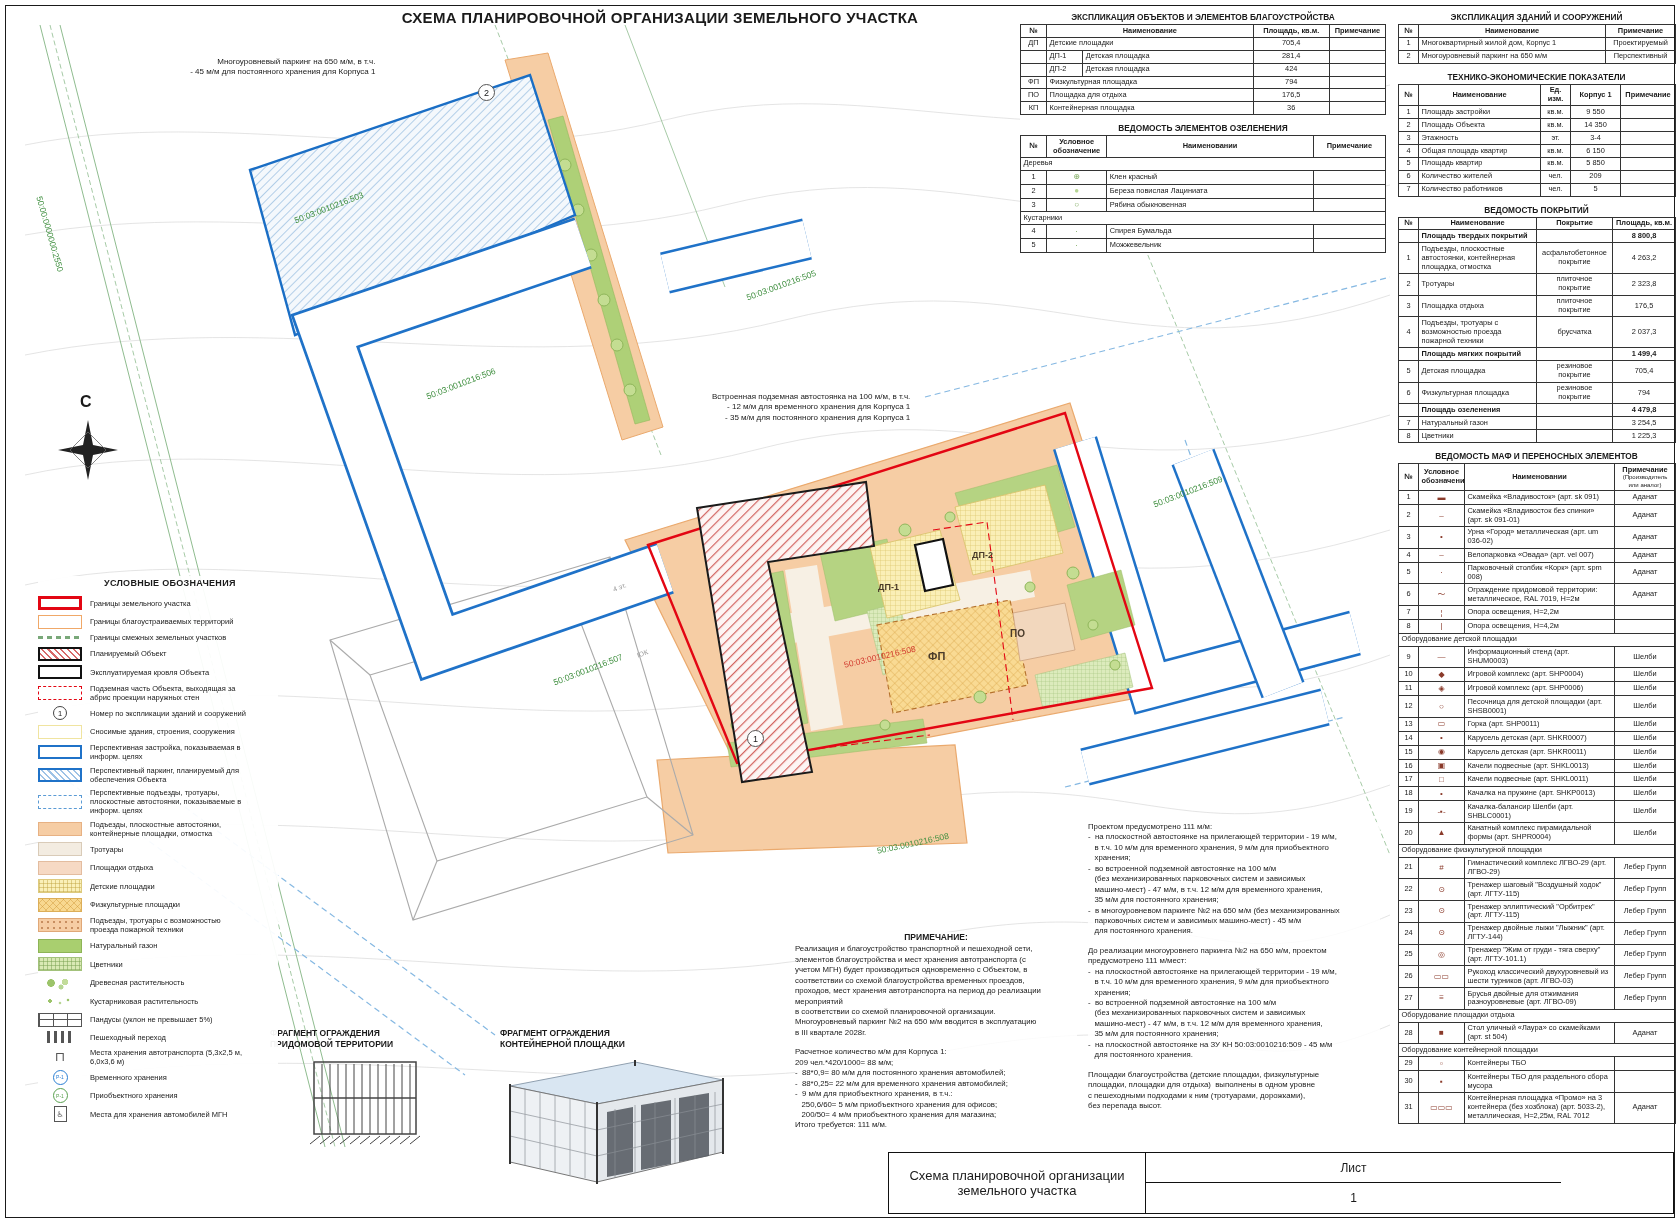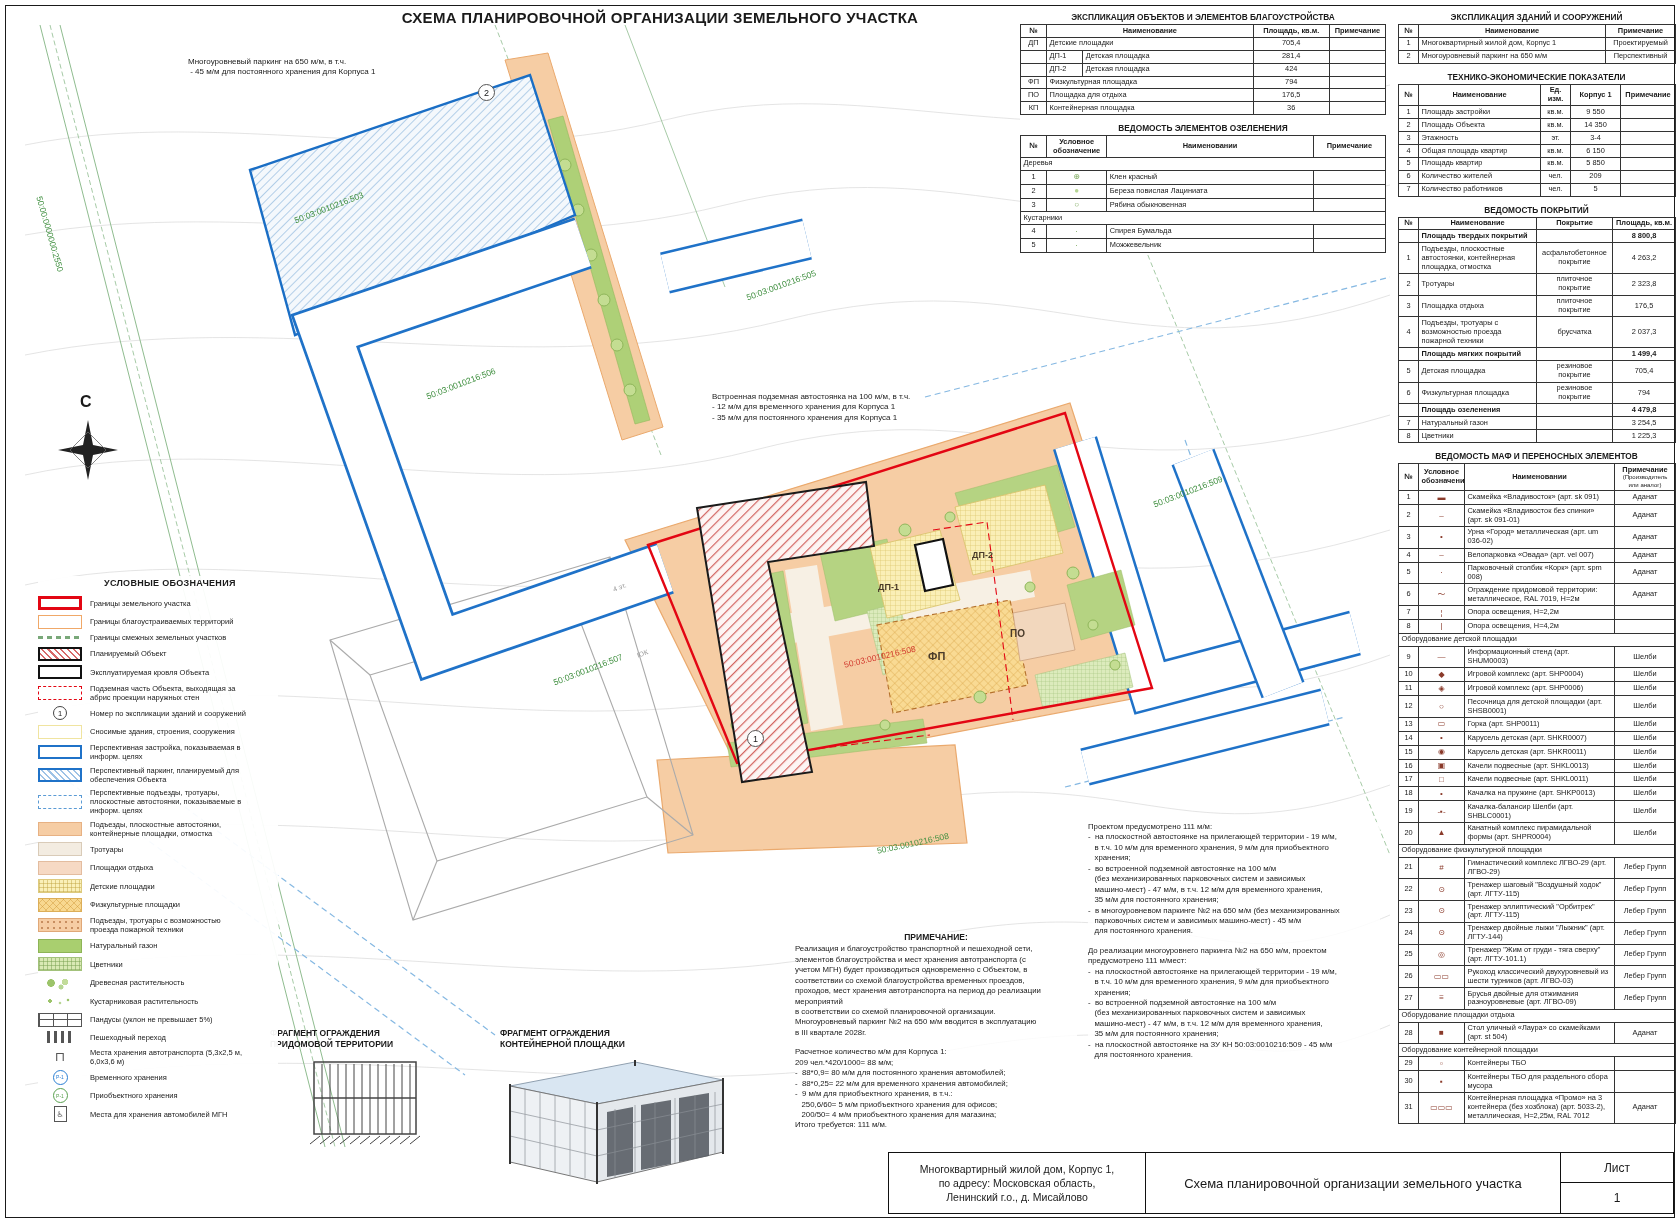"Многоуровневый паркинг на 650 м/м," .anno .line { text-align: none -> right }
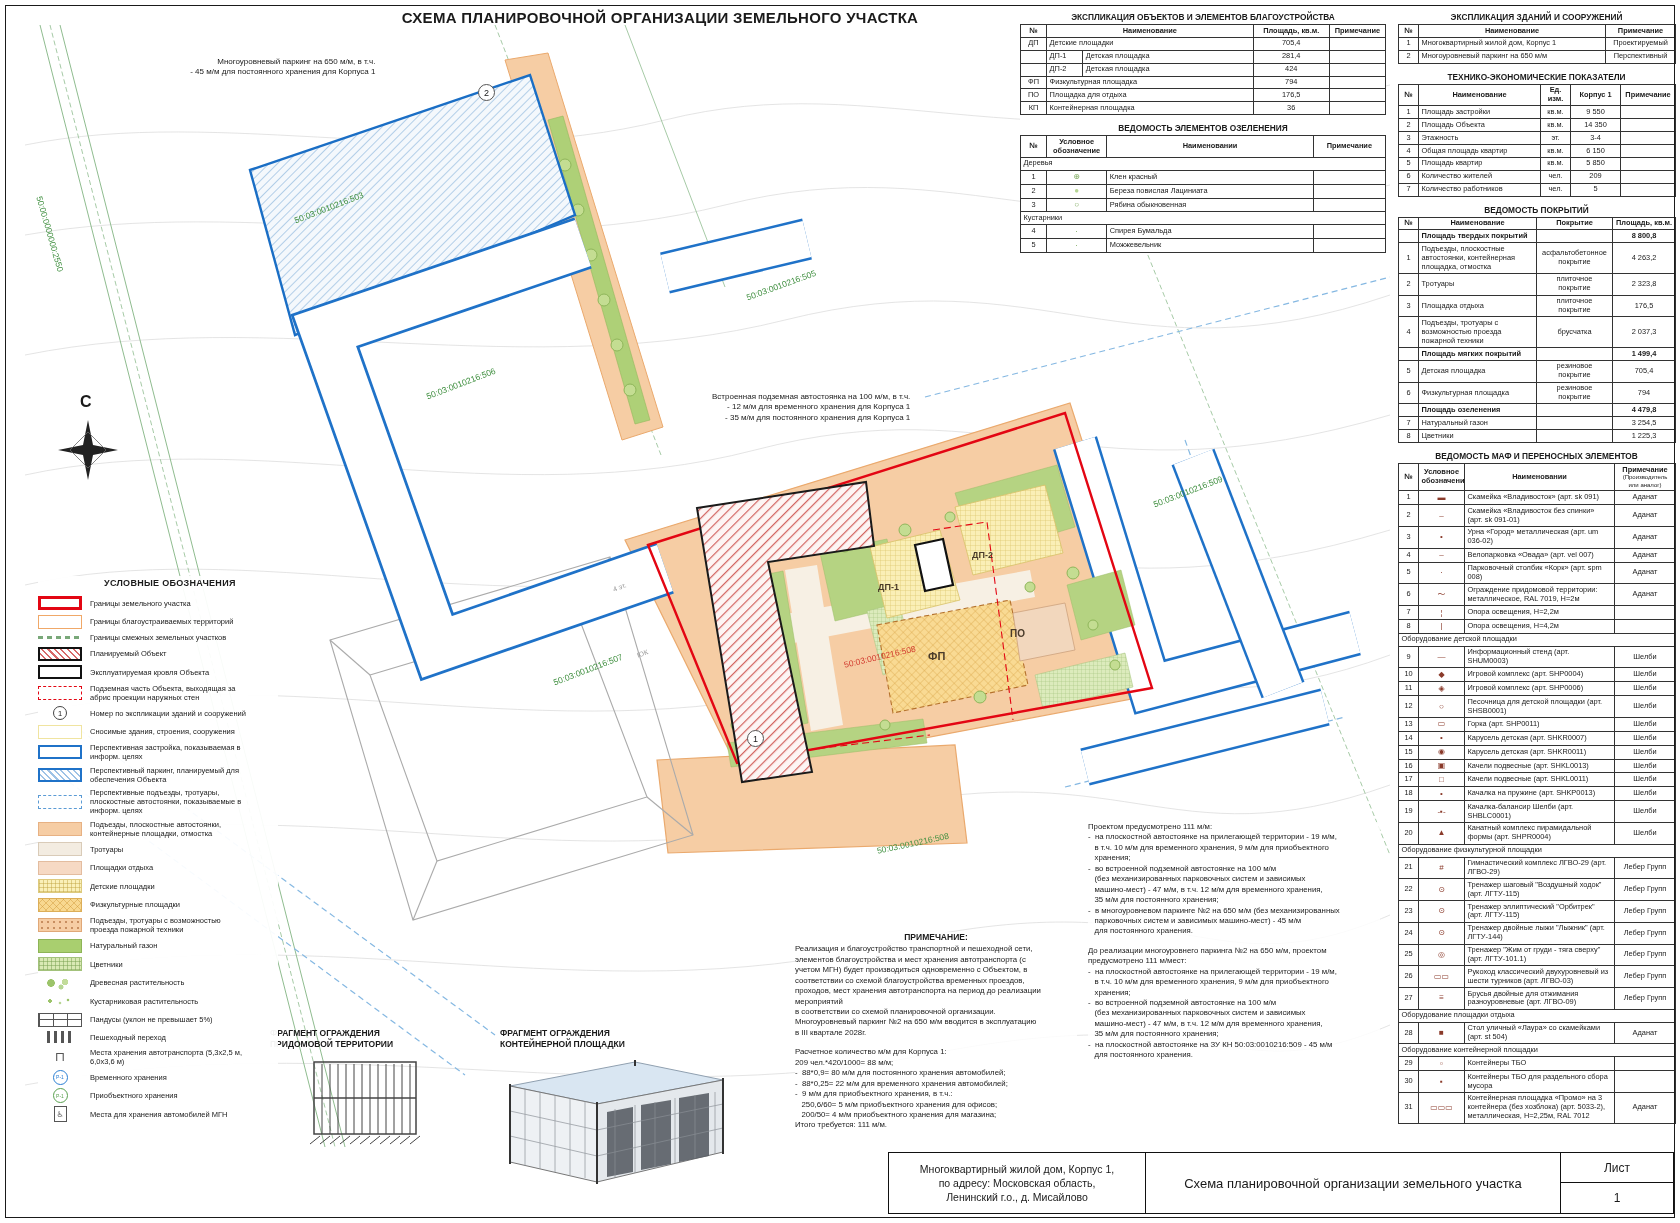"Площадки благоустройства (детские" div { html: none -> <div> <div>Площадки благоустройства (детские площадки, физкультурные</div> <div>площадки, площадки для отдыха) выполнены в одном уровне</div> <div>с пешеходными подходами к ним (тротуарами, дорожками),</div> <div>без перепада высот.</div> </div> }
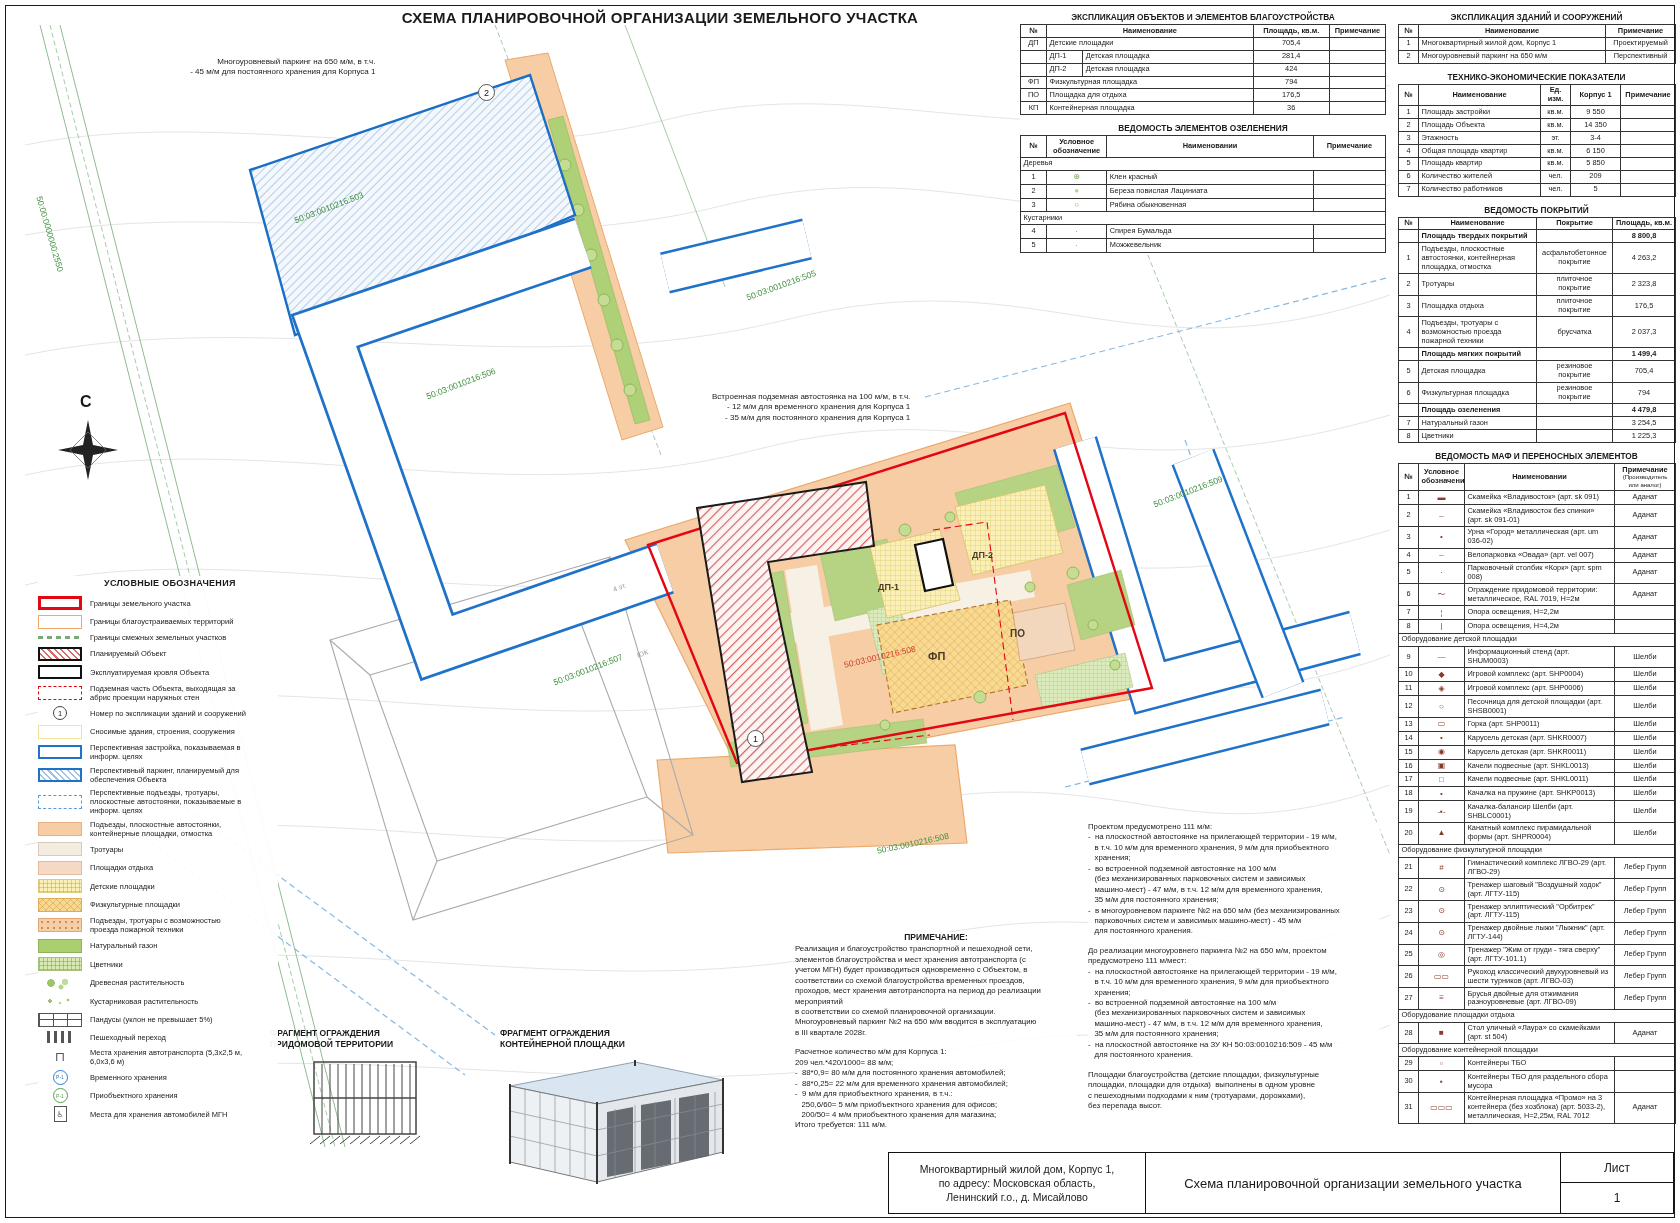"Многоквартирный жилой дом, Корпус 1," div.tb-cell { html: <div> <div>Многоквартирный жилой дом, Корпус 1, по адресу: Московская область, Ленинский г.о., д. Мисайлово</div> </div> -> none }
